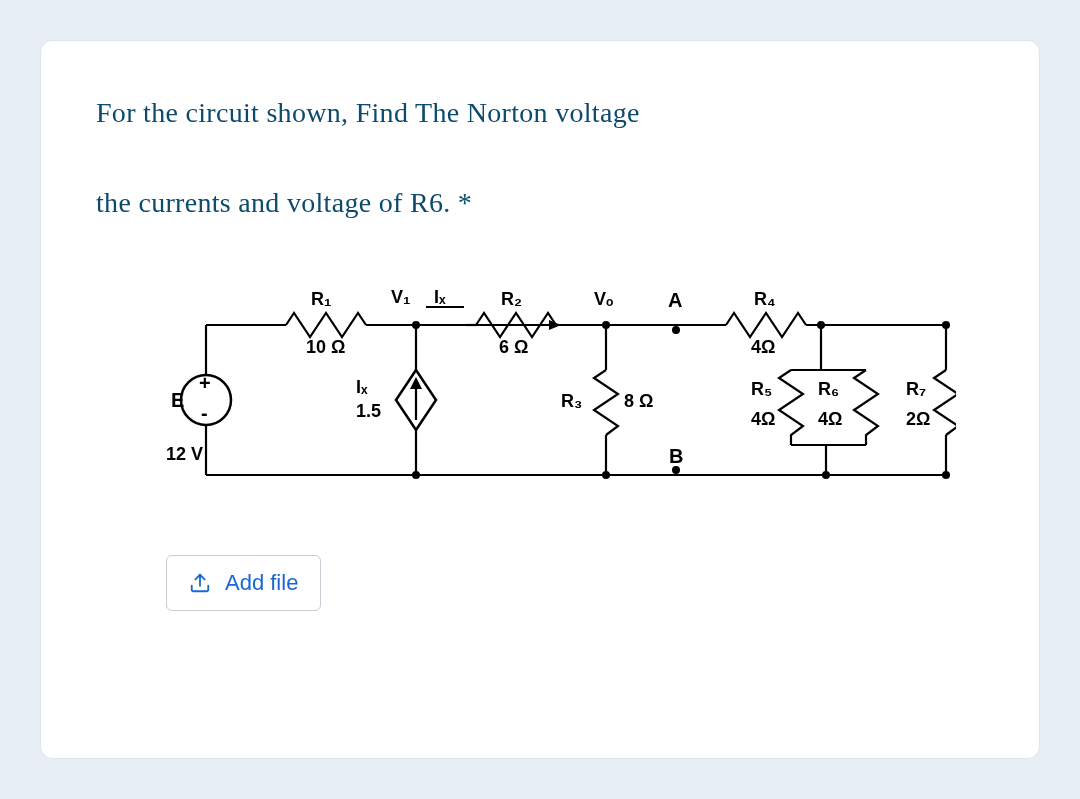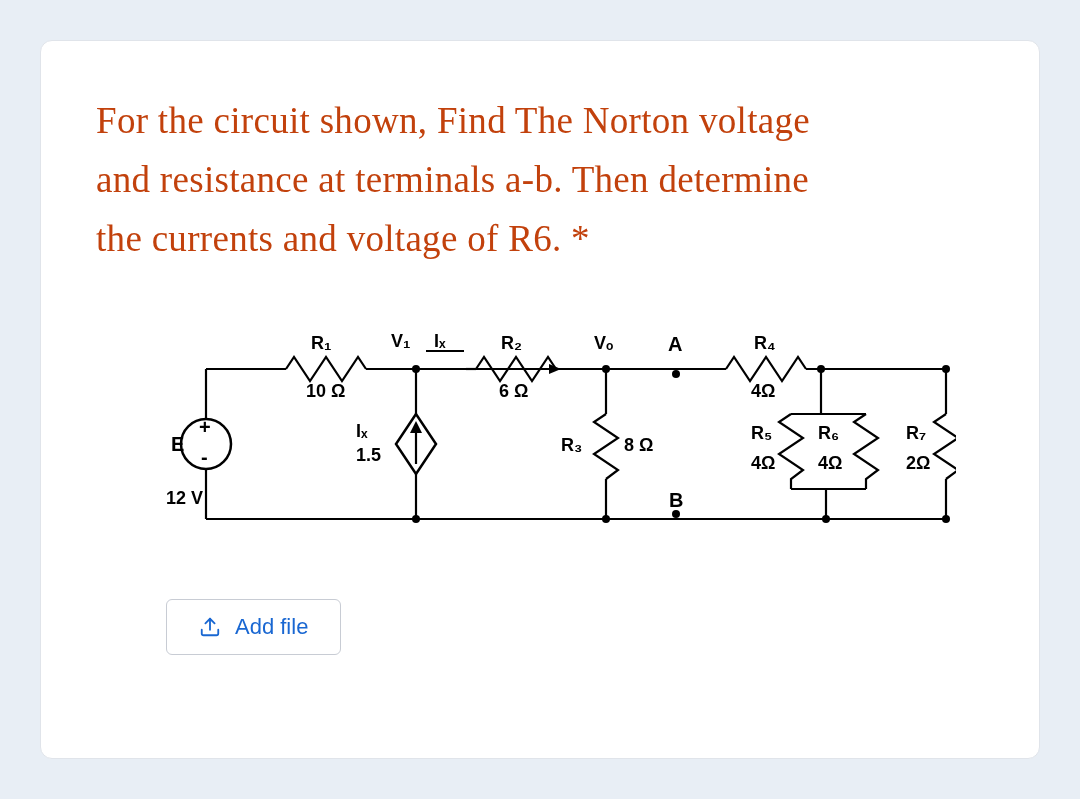"For the circuit shown, Find" .question { color: #c2410c -> #0c4a6e; font-size: 37px -> 28px }
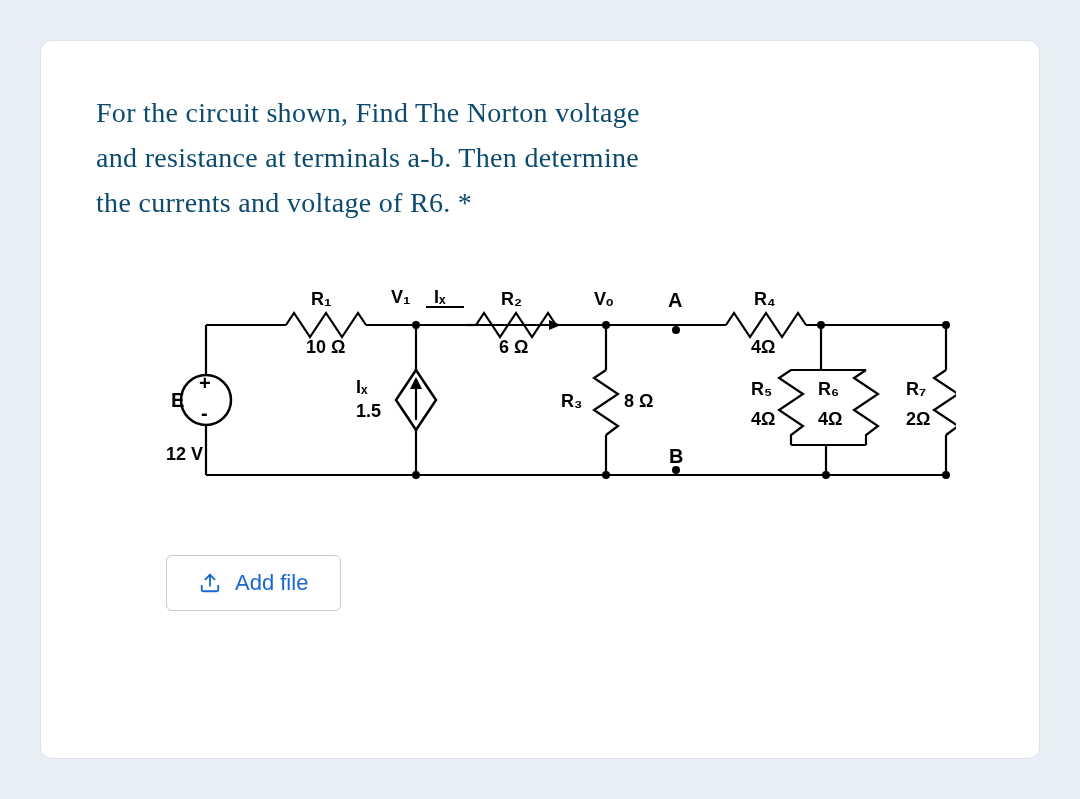"and resistance at terminals a-b." span { html: <span>and resistance at terminals a-b. Then determine</span> -> none }
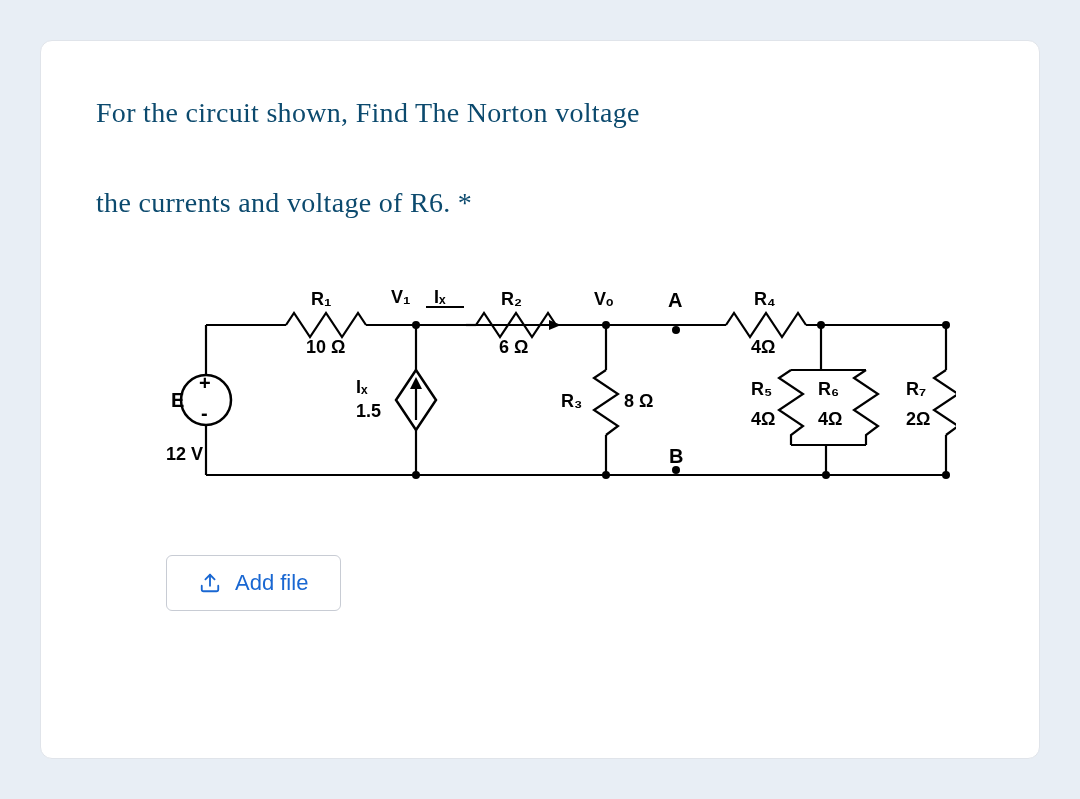"Add file" .add-file-btn { padding: 14px 32px -> 14px 22px }
